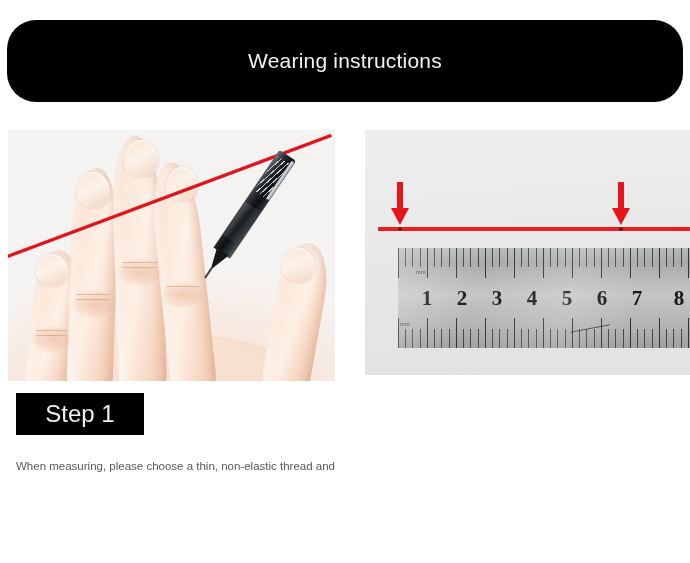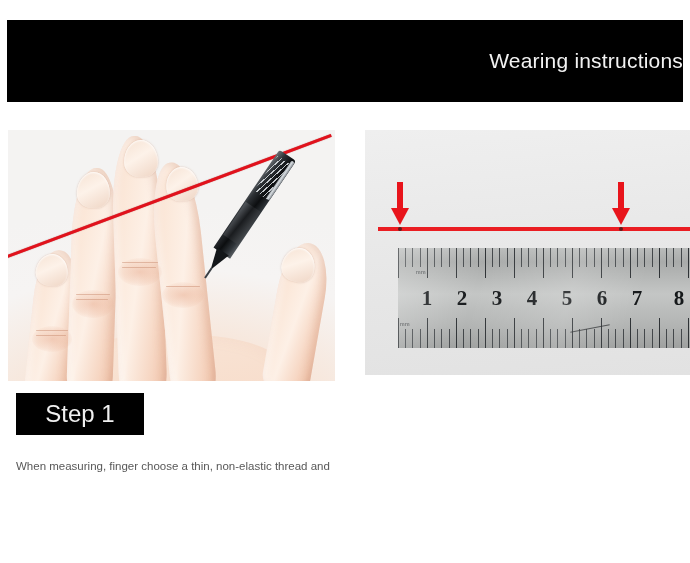"Wearing instructions" .banner { border-radius: none -> 29px; justify-content: flex-end -> center }
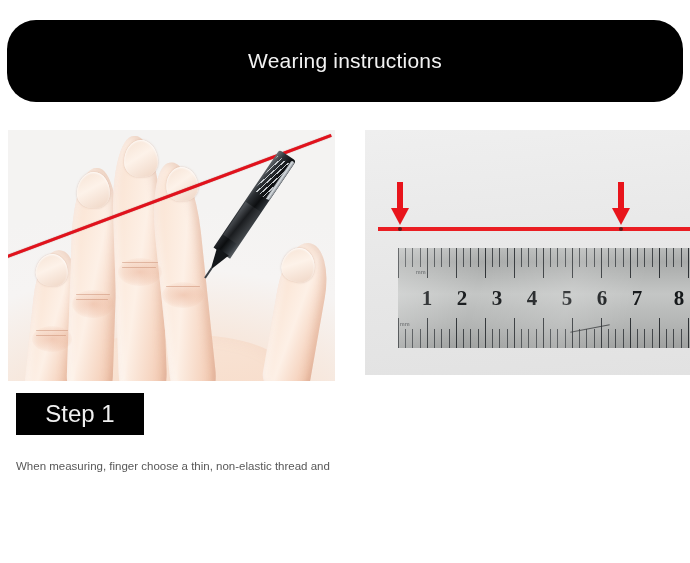"When measuring, finger choose a" div.caption { text: finger -> please }
